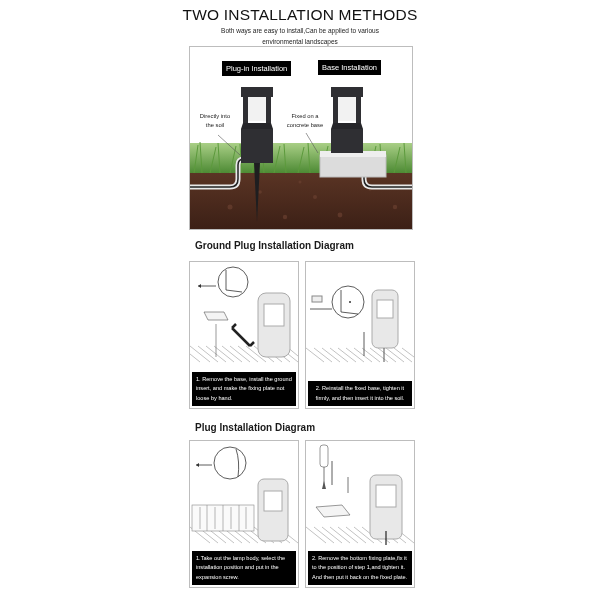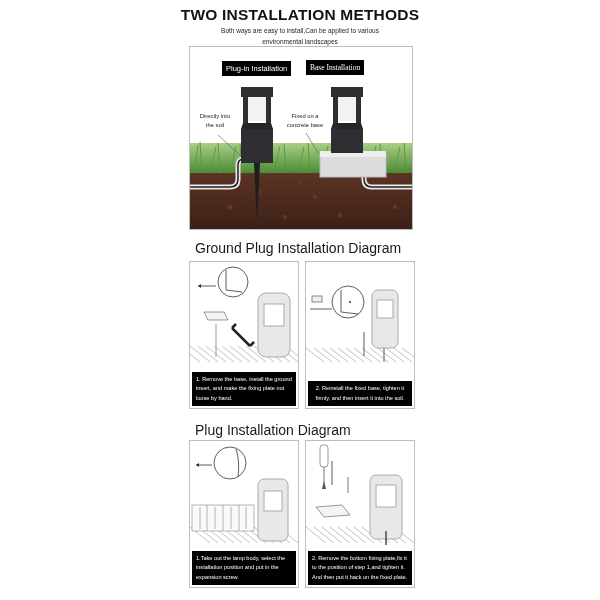"TWO INSTALLATION METHODS" .title { font-weight: bold -> normal }
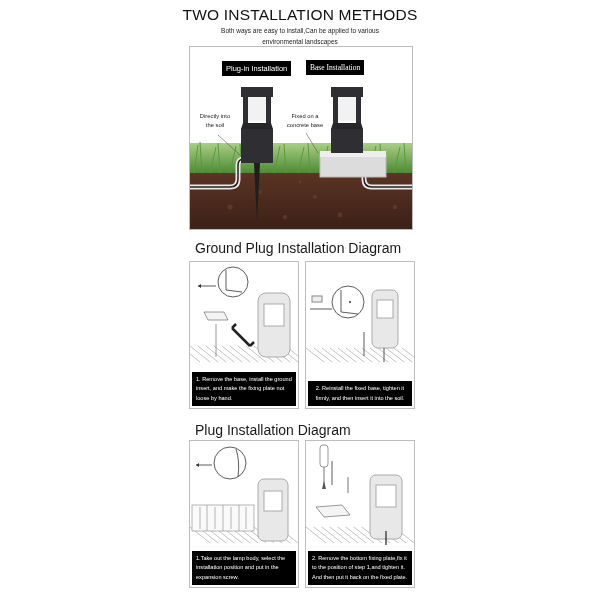"Base Installation" div.abs { font-family: Liberation Serif, serif -> none; left: 116px -> 128px }
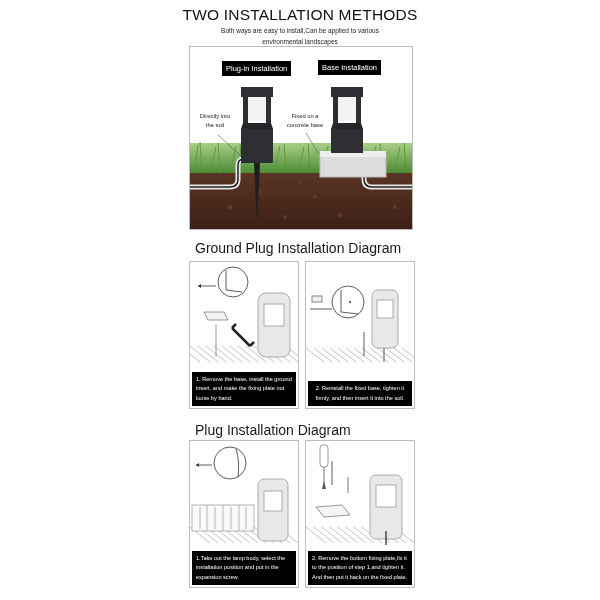"Ground Plug Installation Diagram" .section-title { font-size: 14px -> 10px; font-weight: normal -> bold }
